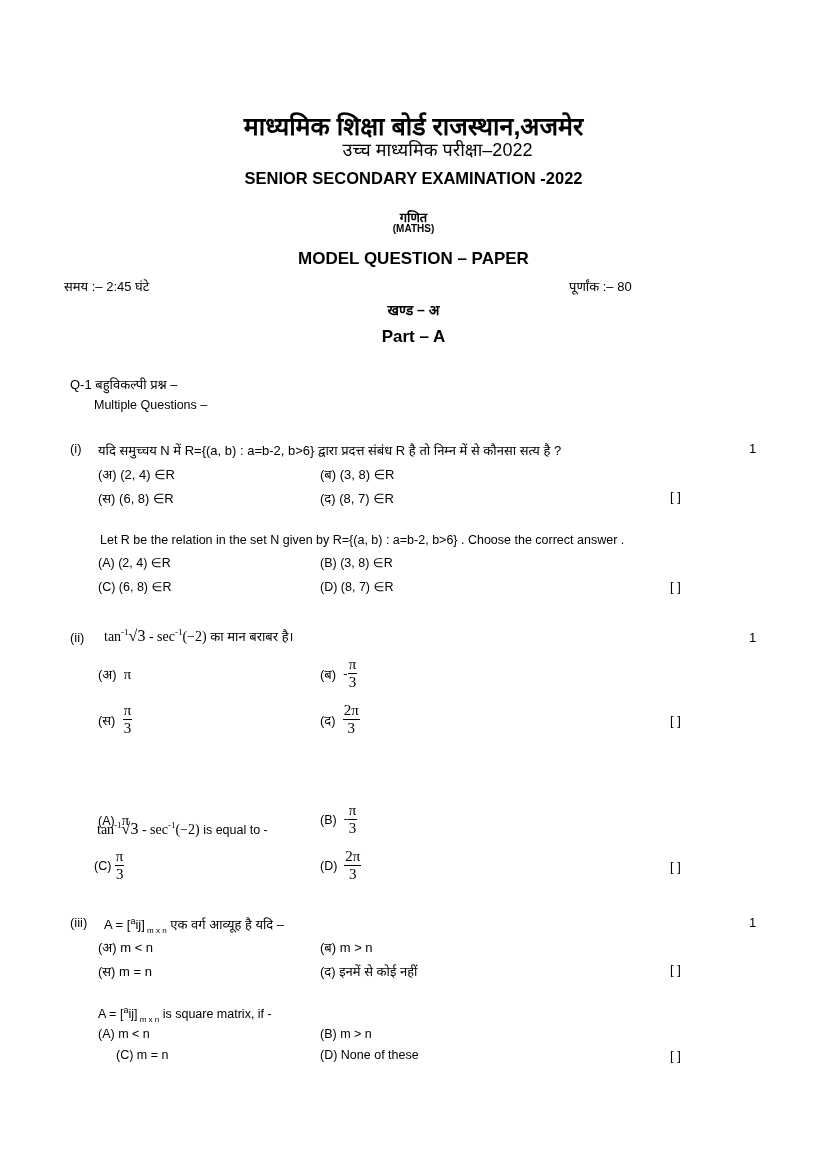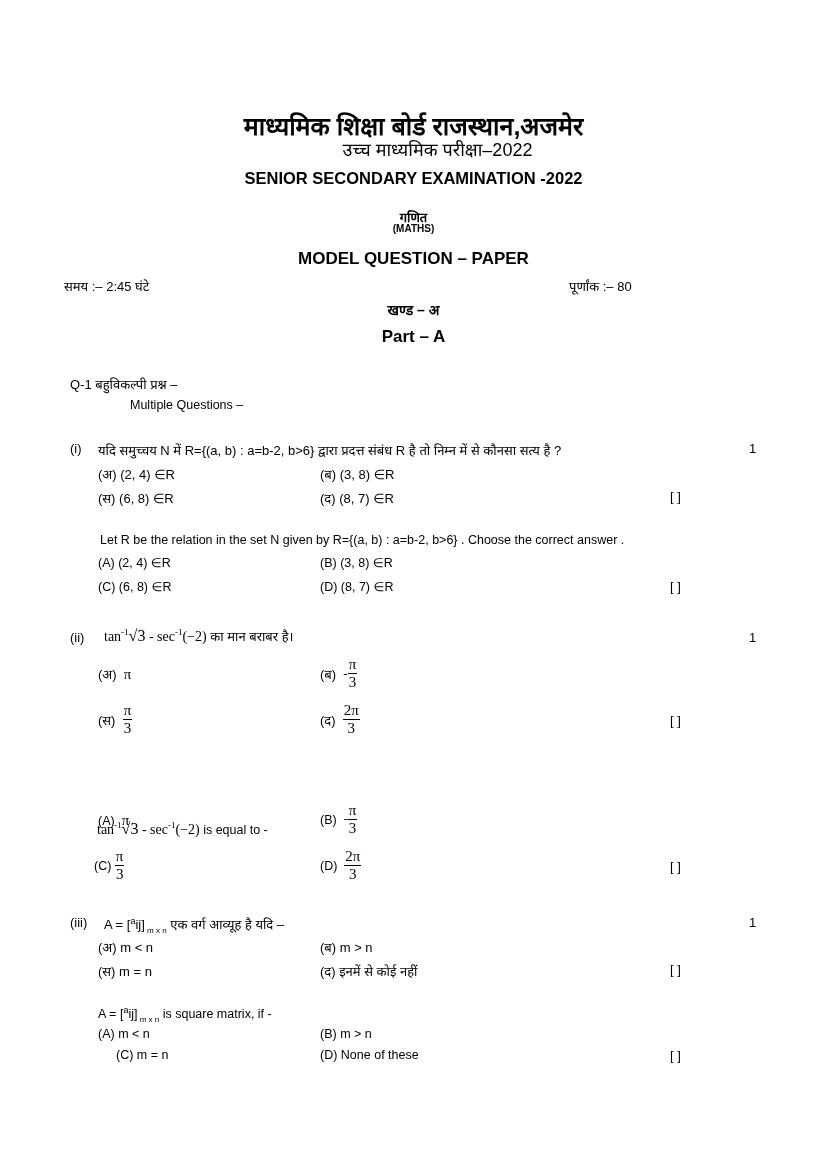"Multiple Questions –" div.abs { margin-left: 36px -> none }
